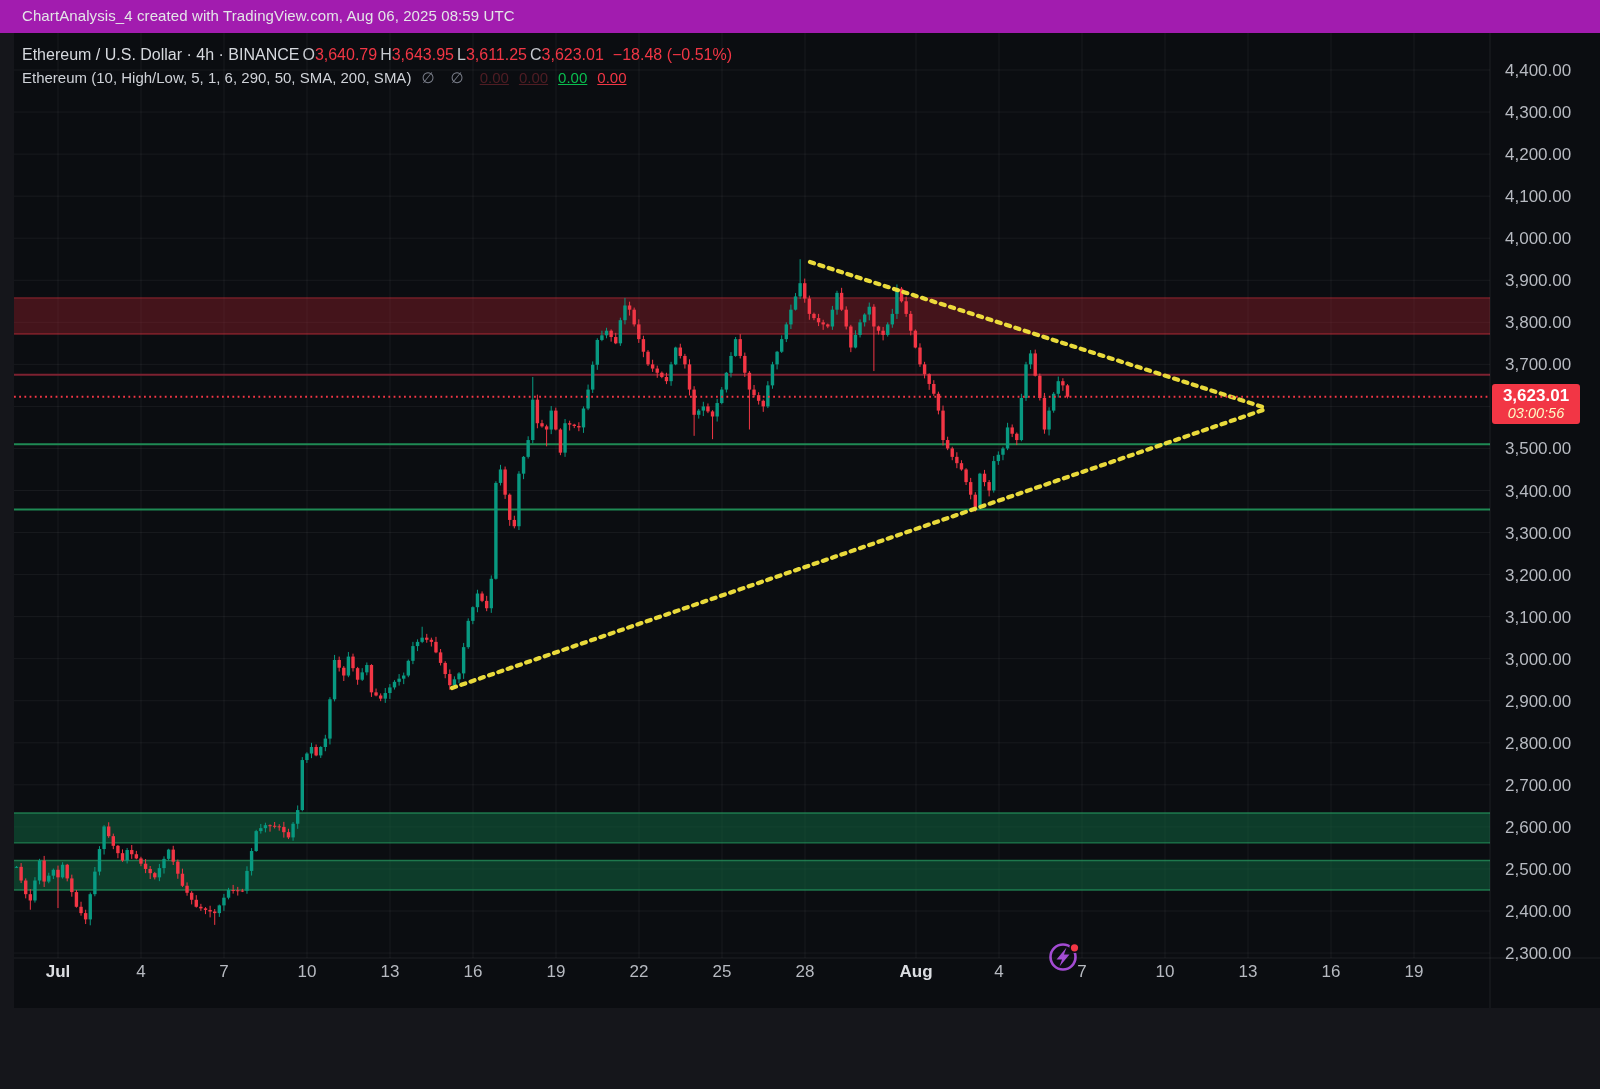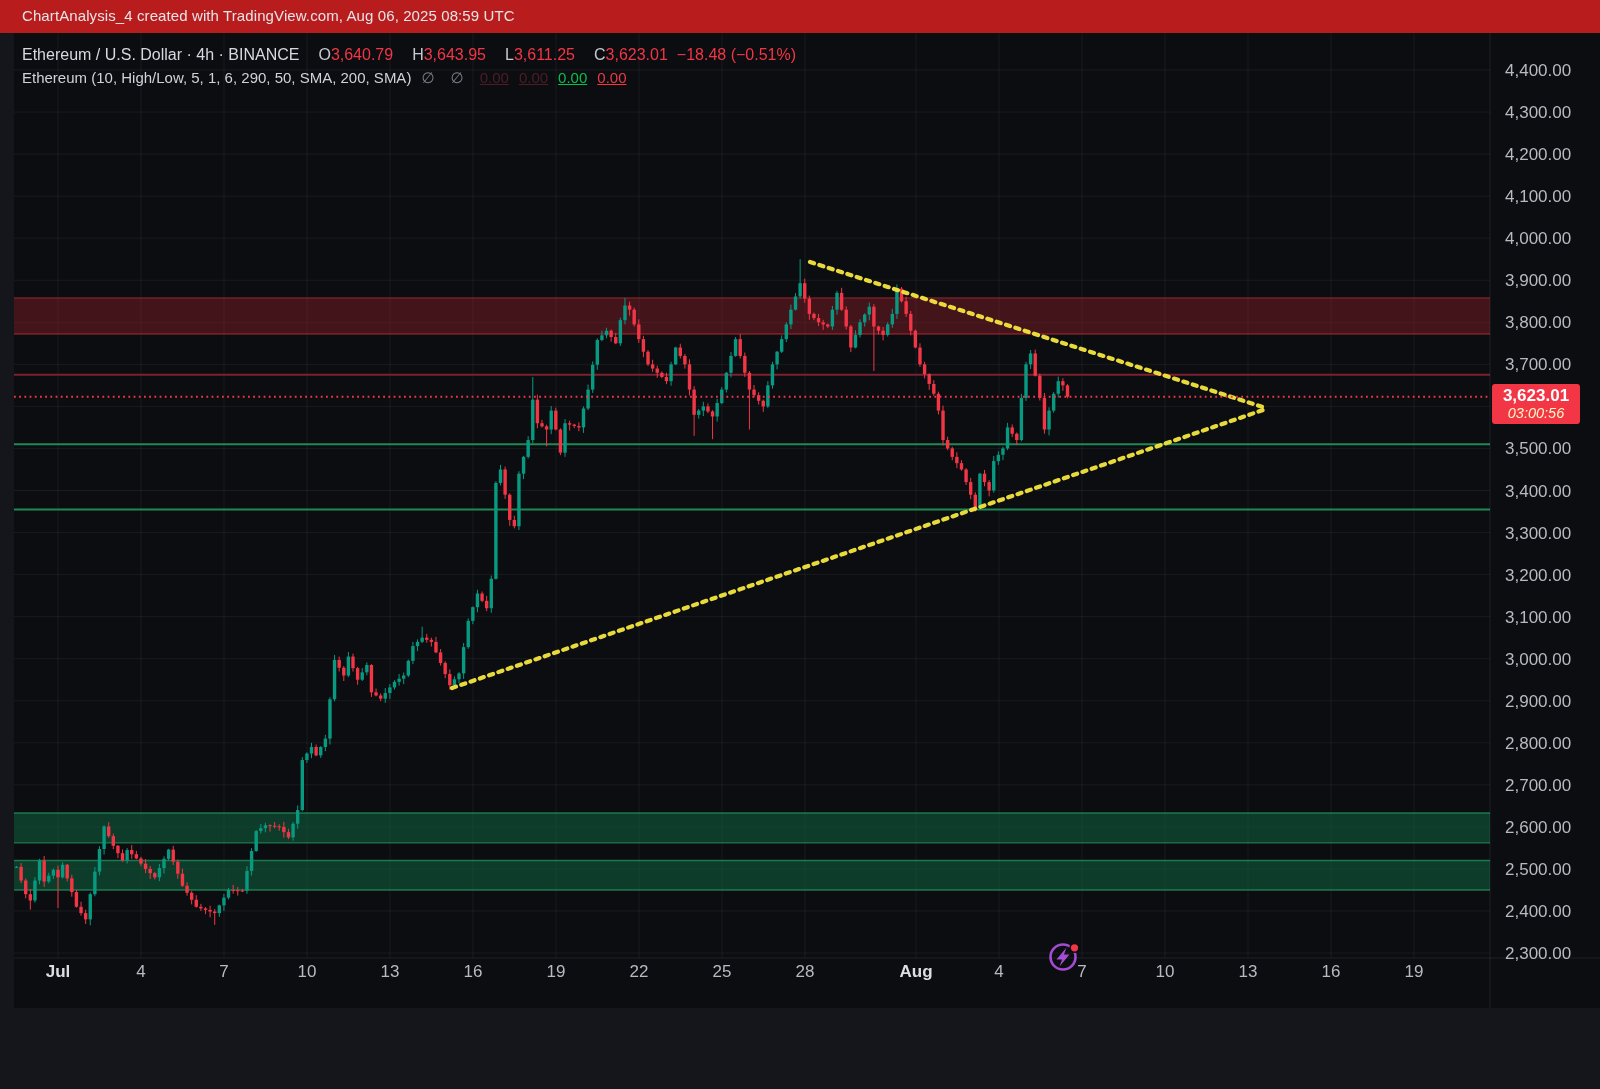"ChartAnalysis_4 created with" #header-bar { background: #b91c1c -> #a21caf }
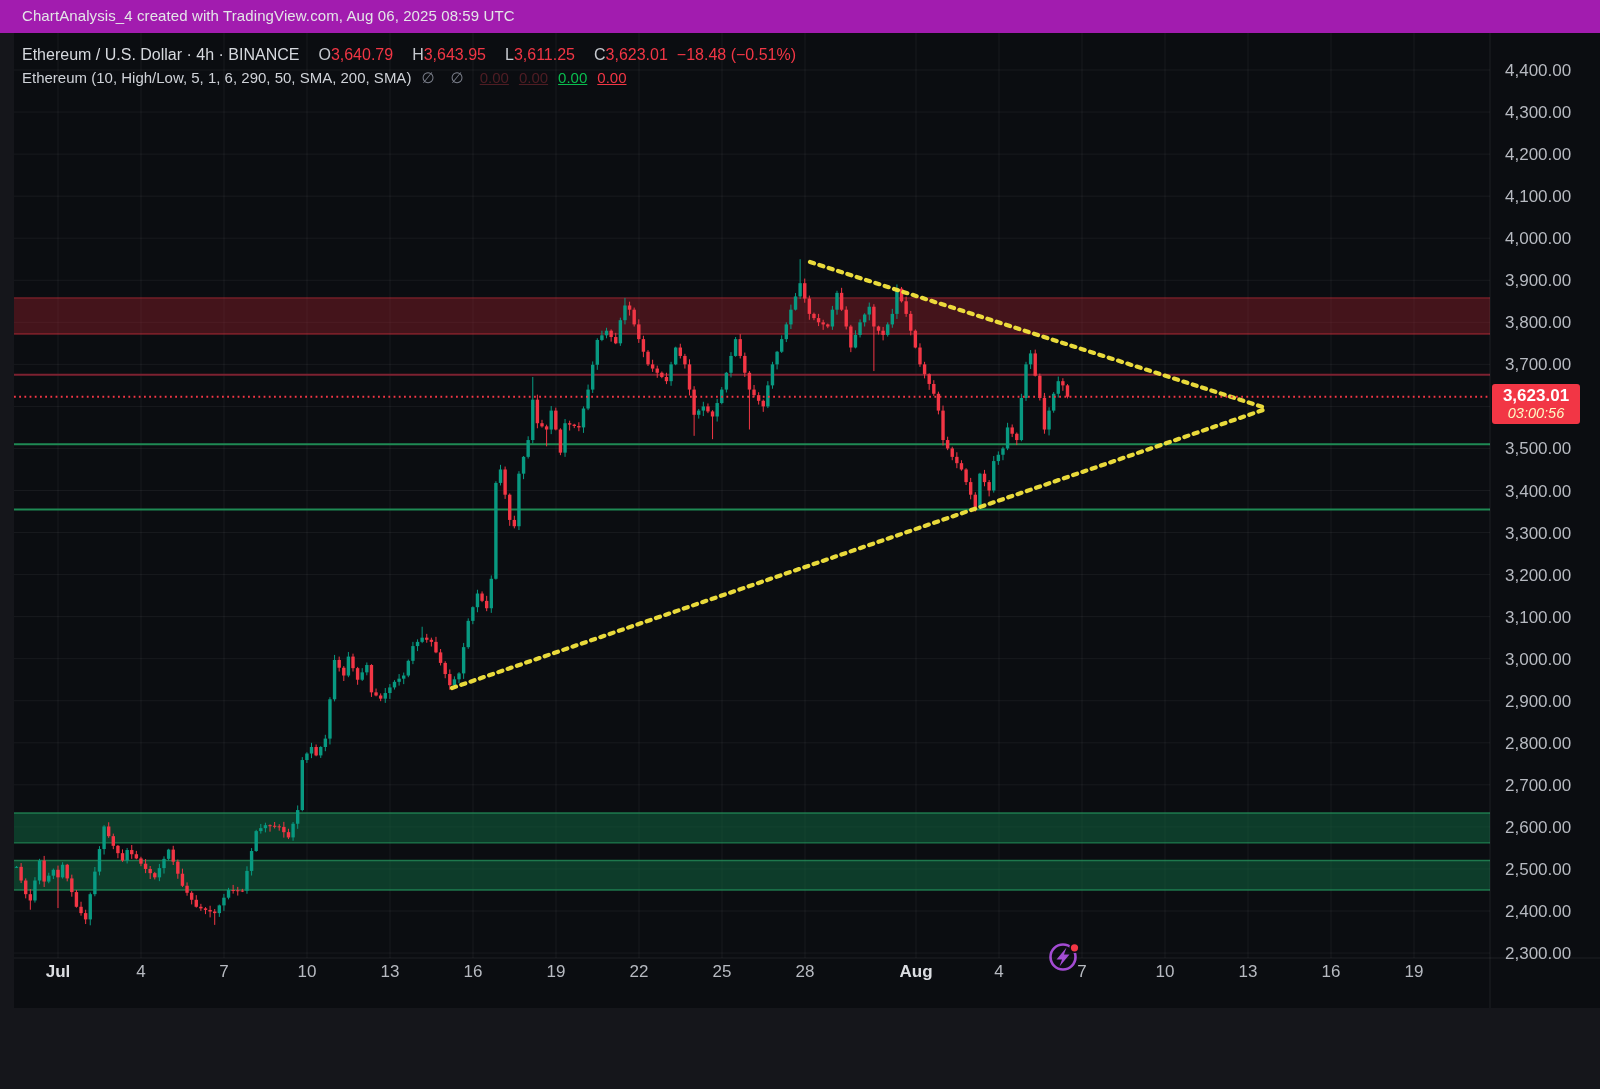"O3,640.79" .ohlc { margin-left: 19px -> 3px }
